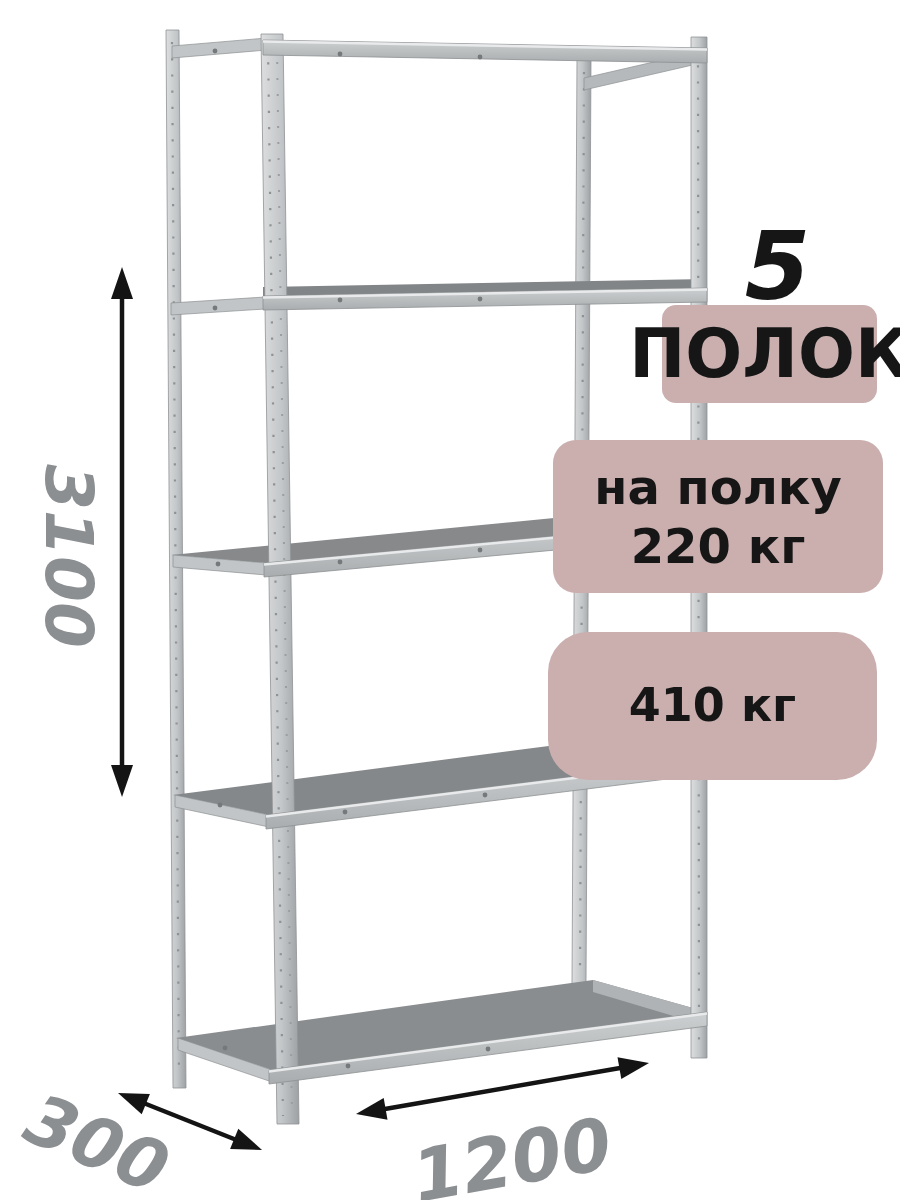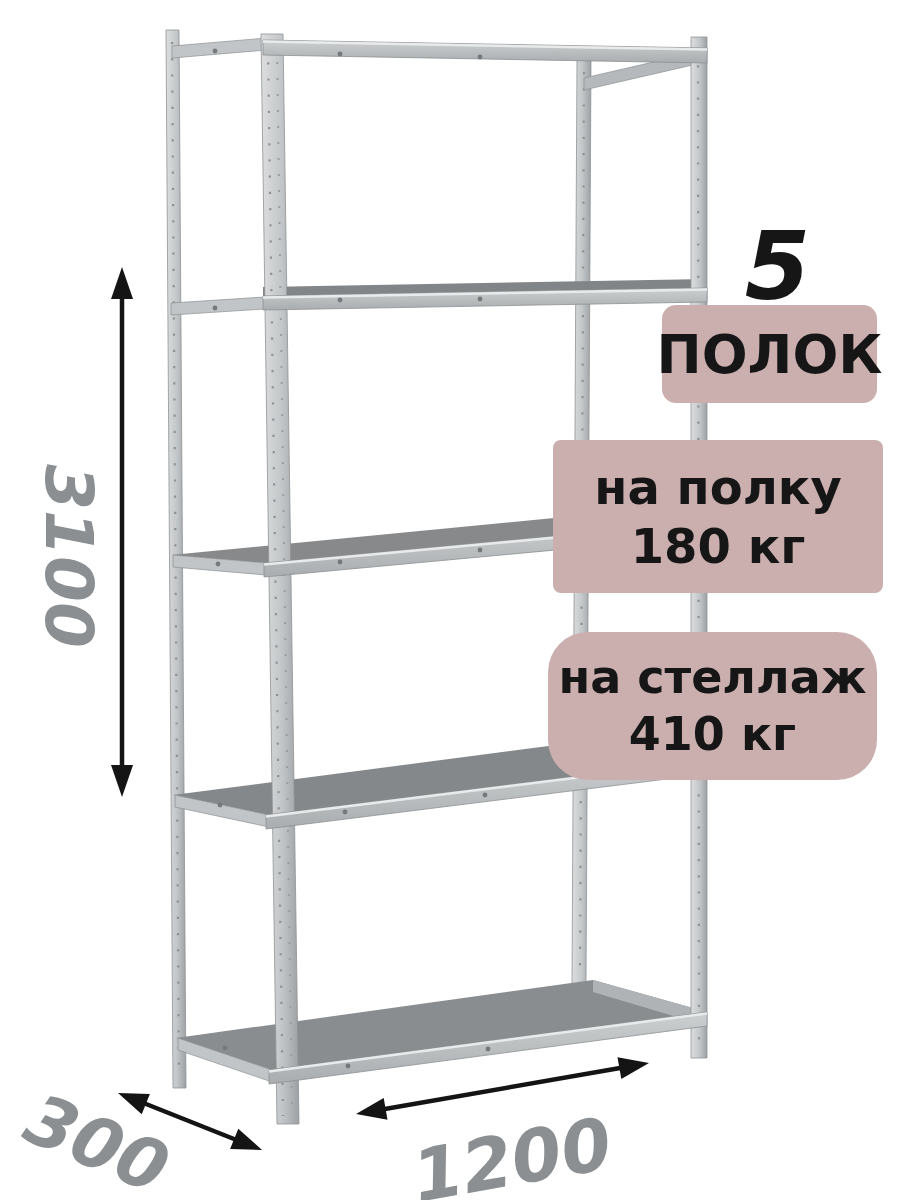"ПОЛОК" .badge-count { font-size: 54px -> 67px }
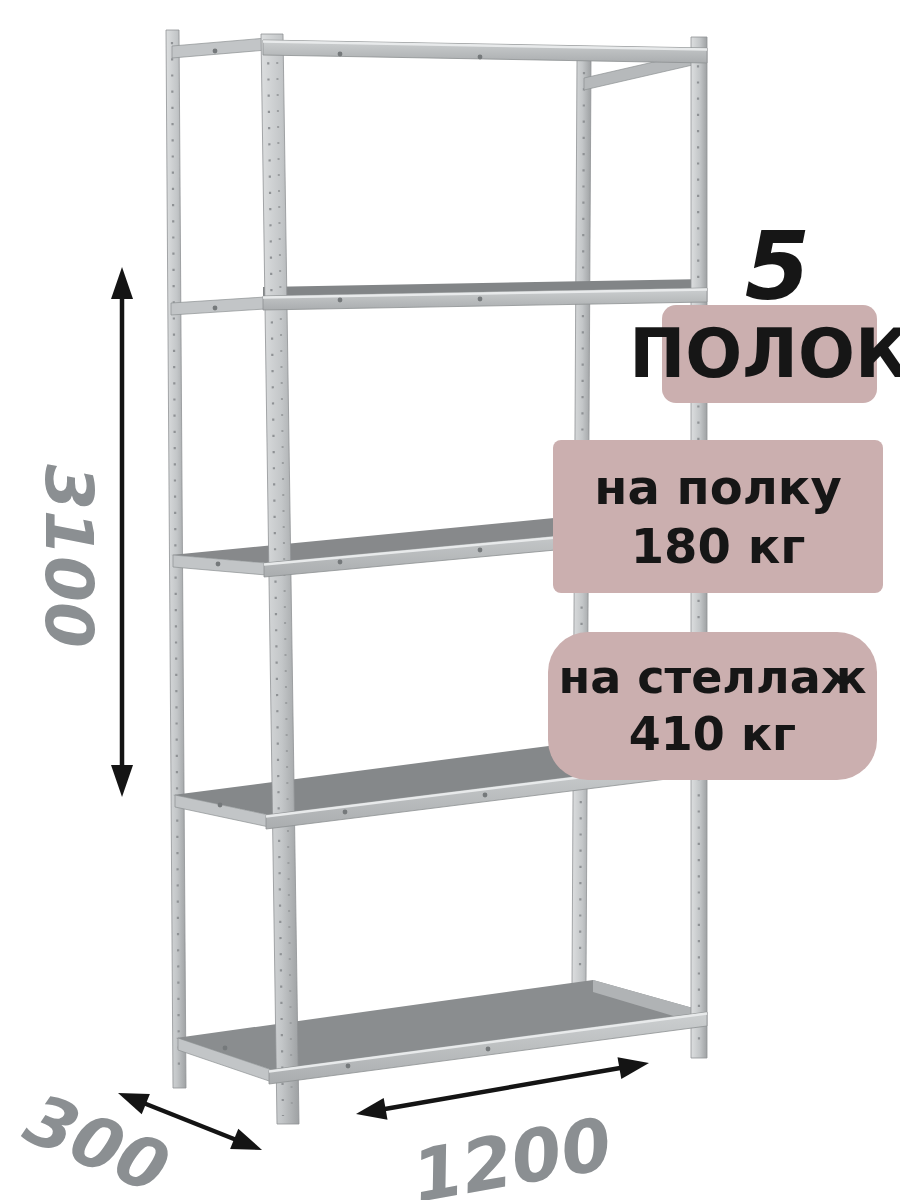"на полку" .badge-shelf { border-radius: 8px -> 23px }
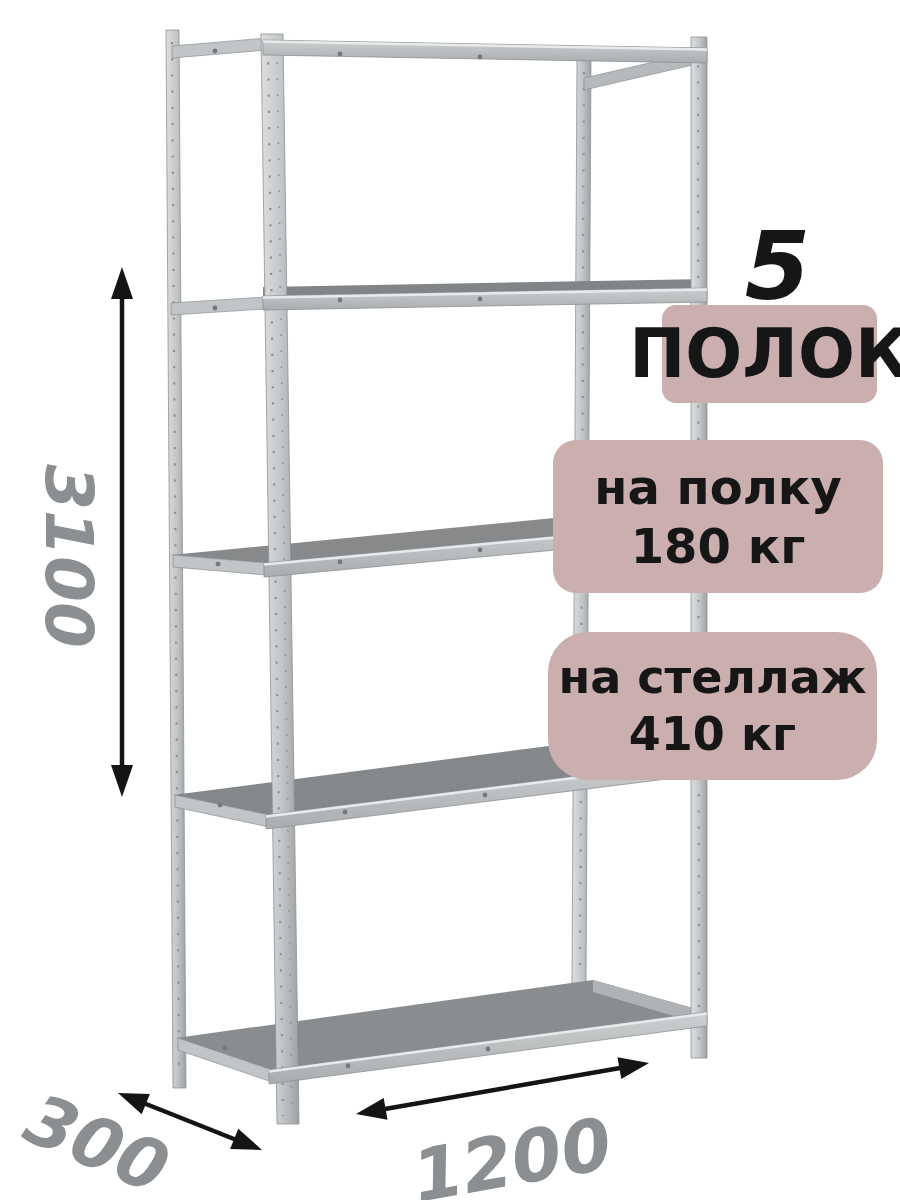"180 кг" span { text: 180 -> 220 }
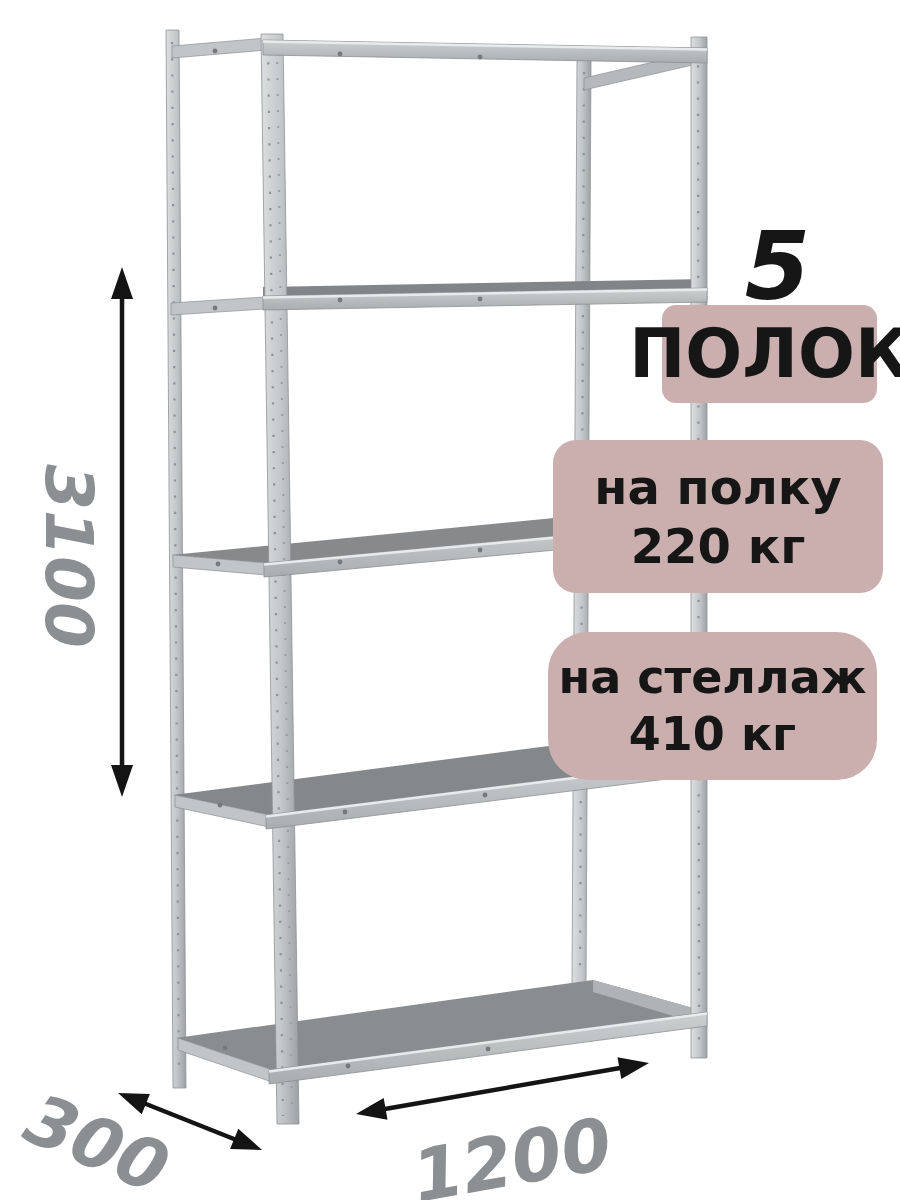"на стеллаж" span { html: <span>на стеллаж</span> -> none }
